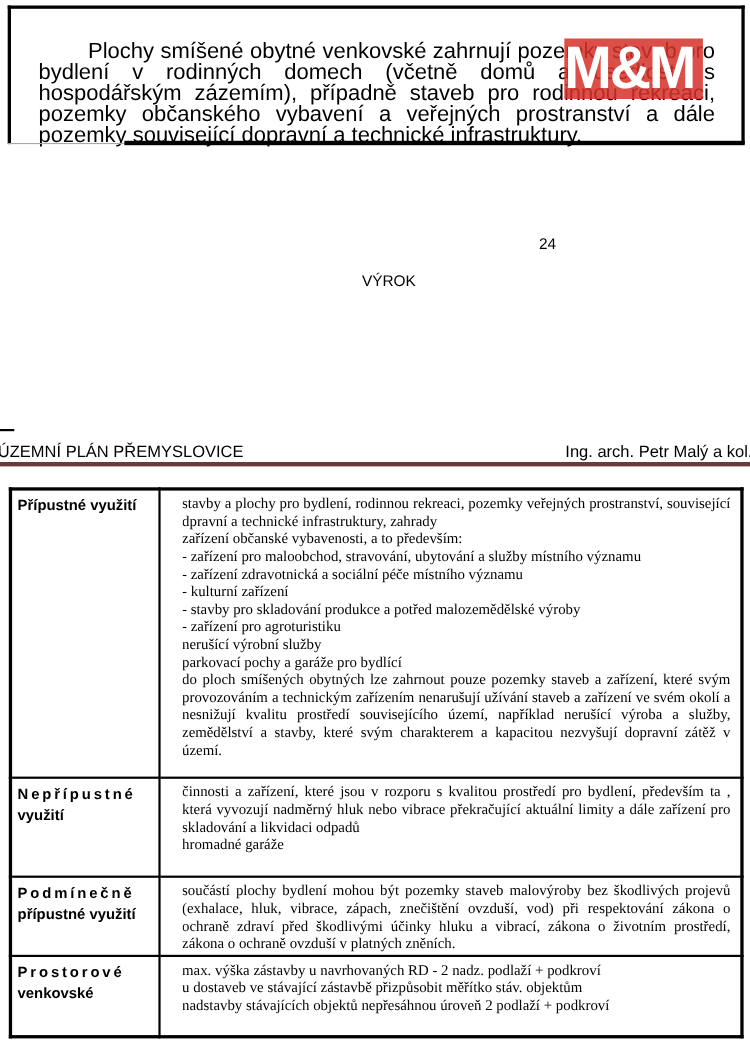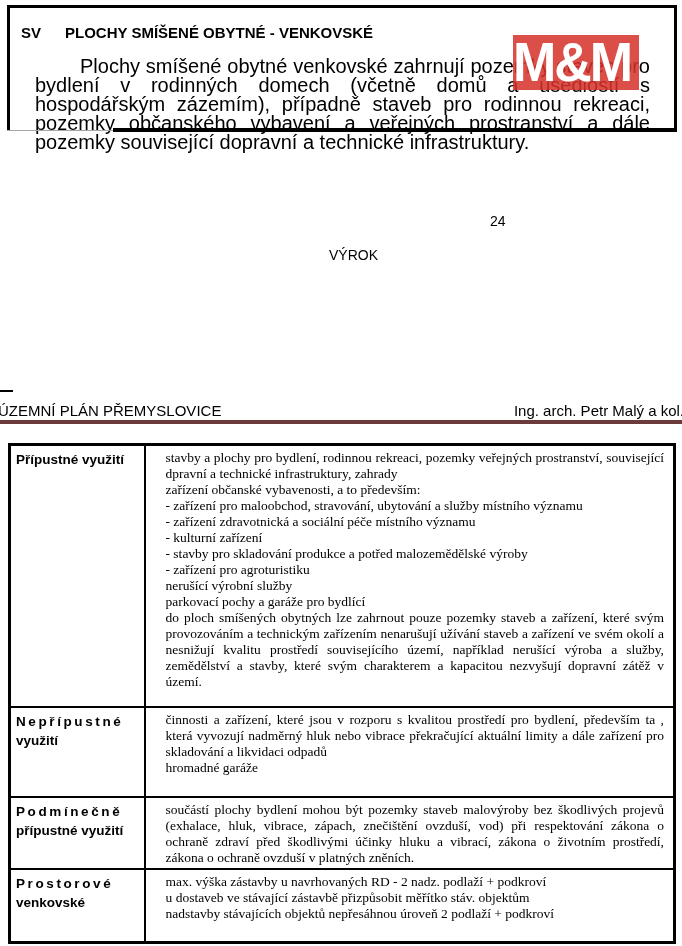"SV PLOCHY SMÍŠENÉ OBYTNÉ -" div.box-heading { html: <div> <span>SV</span><span>PLOCHY SMÍŠENÉ OBYTNÉ - VENKOVSKÉ</span> </div> -> none }
